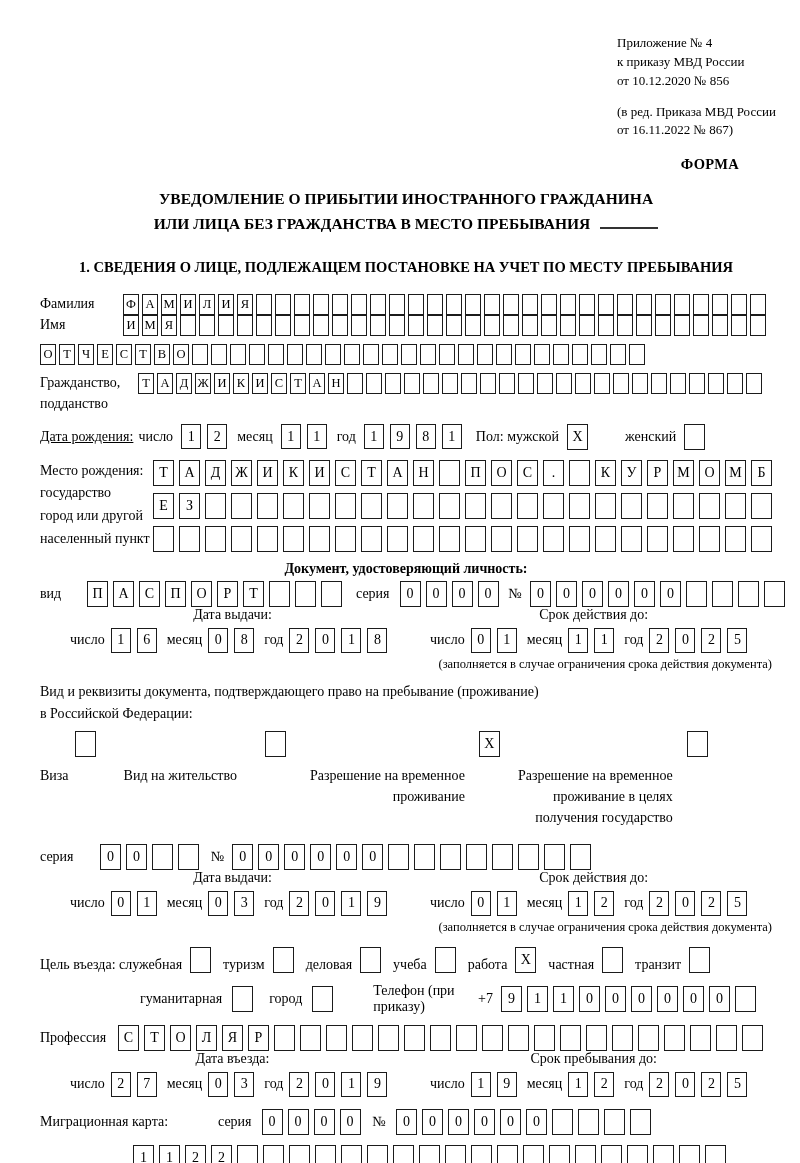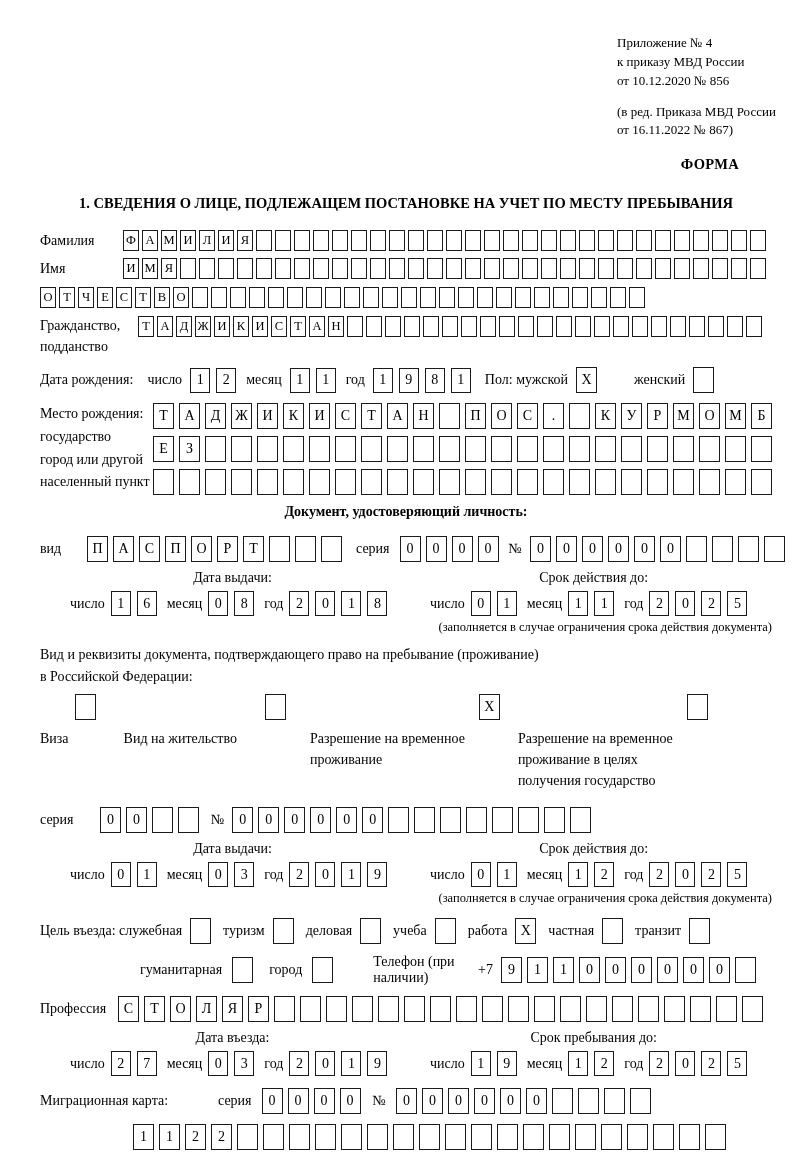"УВЕДОМЛЕНИЕ О ПРИБЫТИИ ИНОСТРАННОГО" div.title { html: none -> <div> <div>УВЕДОМЛЕНИЕ О ПРИБЫТИИ ИНОСТРАННОГО ГРАЖДАНИНА</div> <div><span>ИЛИ ЛИЦА БЕЗ ГРАЖДАНСТВА В МЕСТО ПРЕБЫВАНИЯ</span><span></span></div> </div> }
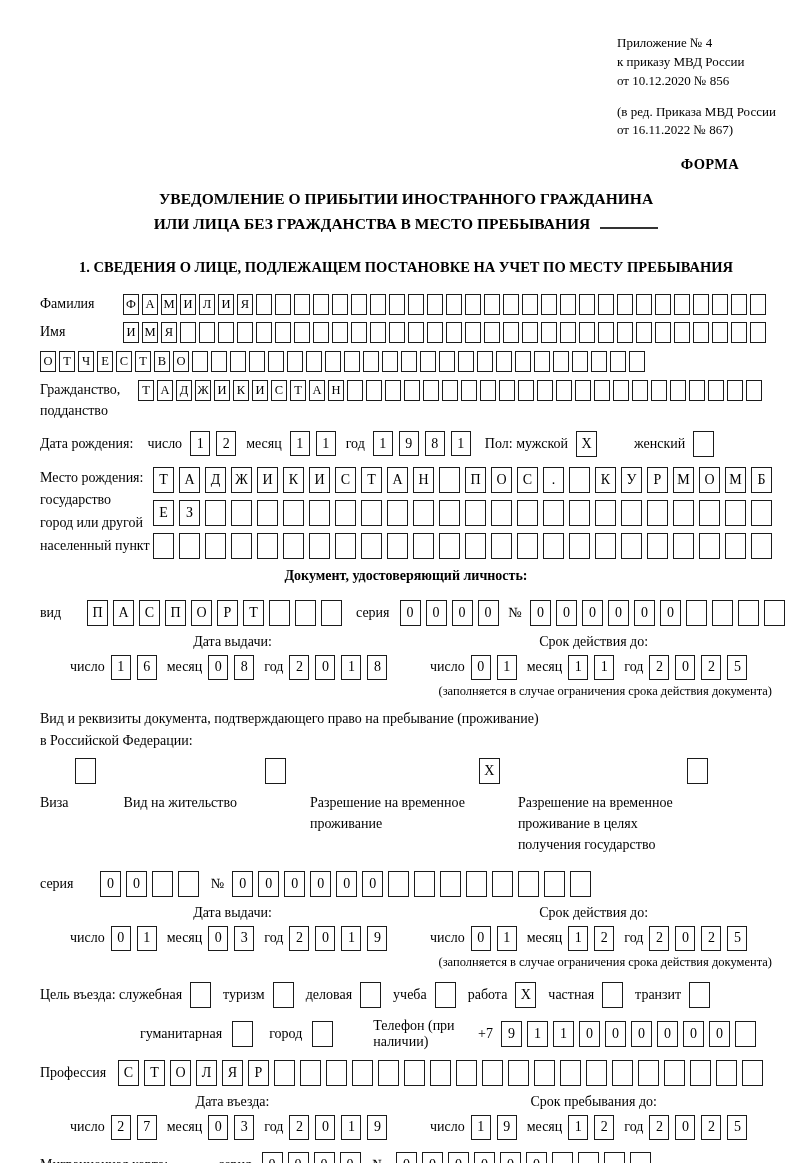"Имя" .row-firstname { margin-top: 7px -> none }
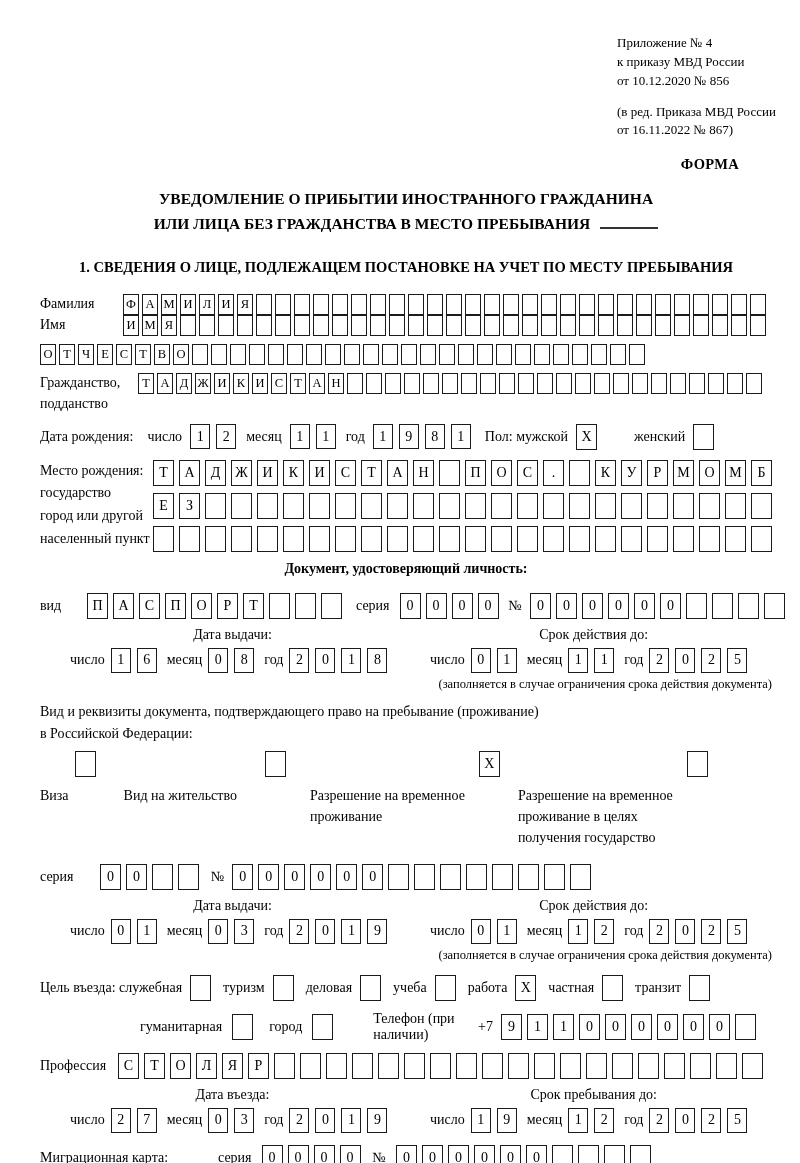"Дата рождения:" span.lbl { margin-right: 14px -> 5px; text-decoration: none -> underline }
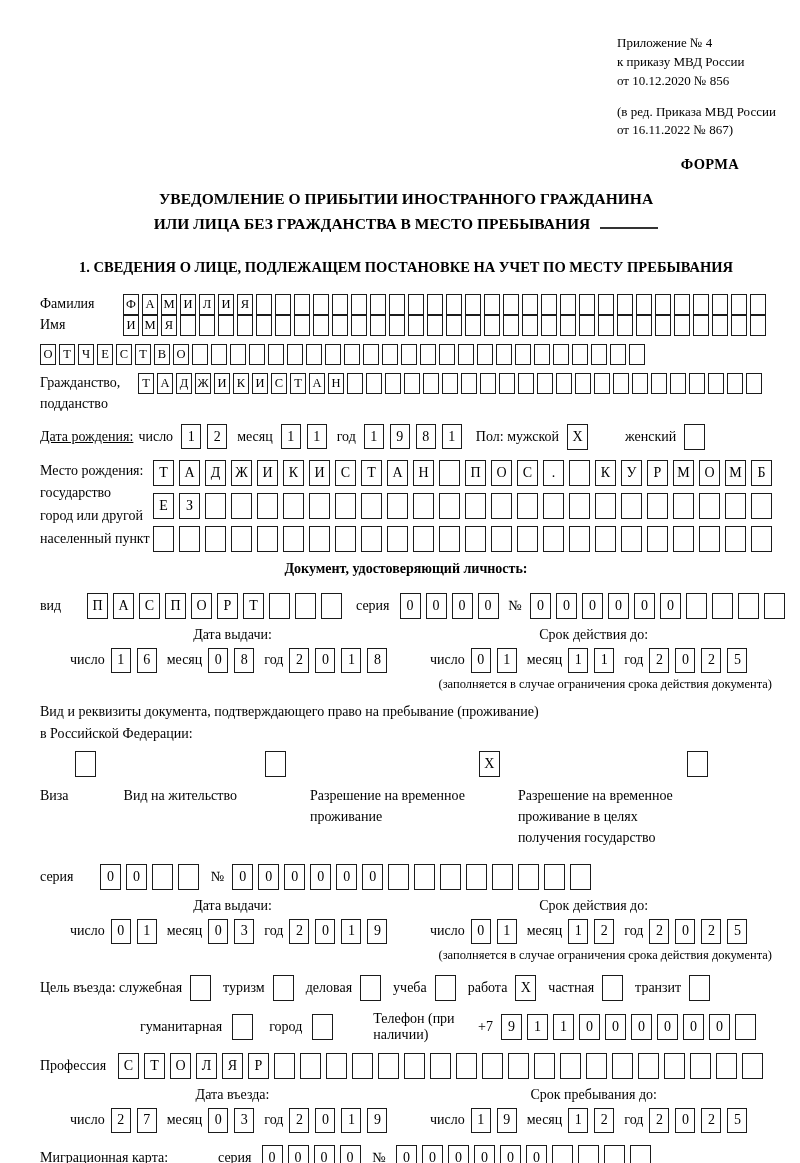"вид" .row-vid { margin-top: 16px -> 4px }
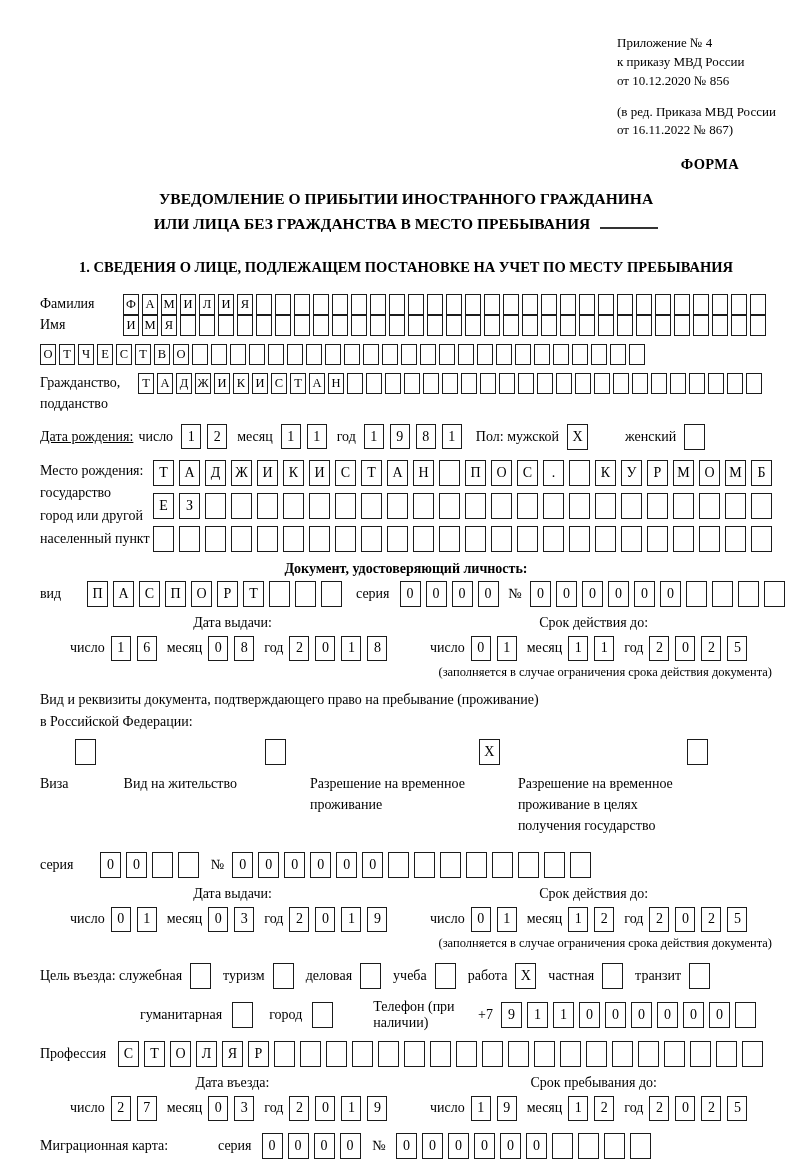"Дата выдачи:" .dates-pair { margin-top: 8px -> 0 }
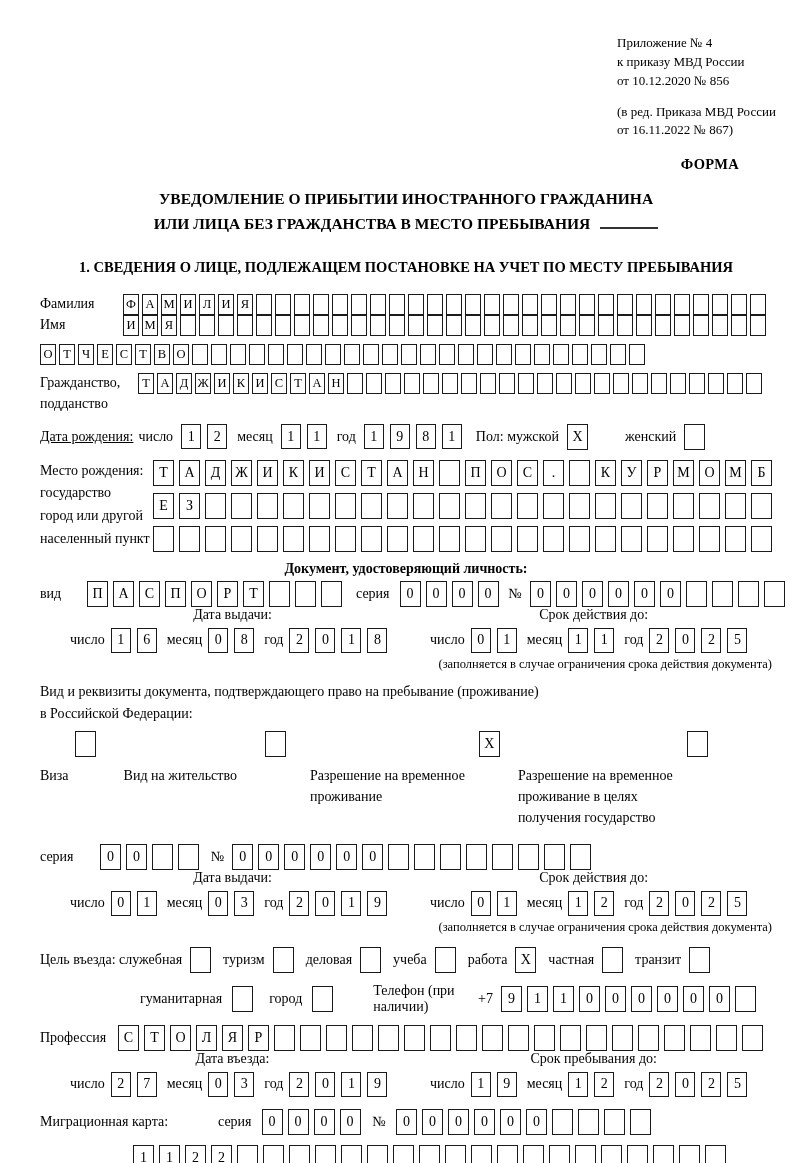"Разрешение на временное" .permit-item .plabel.center { text-align: left -> right }
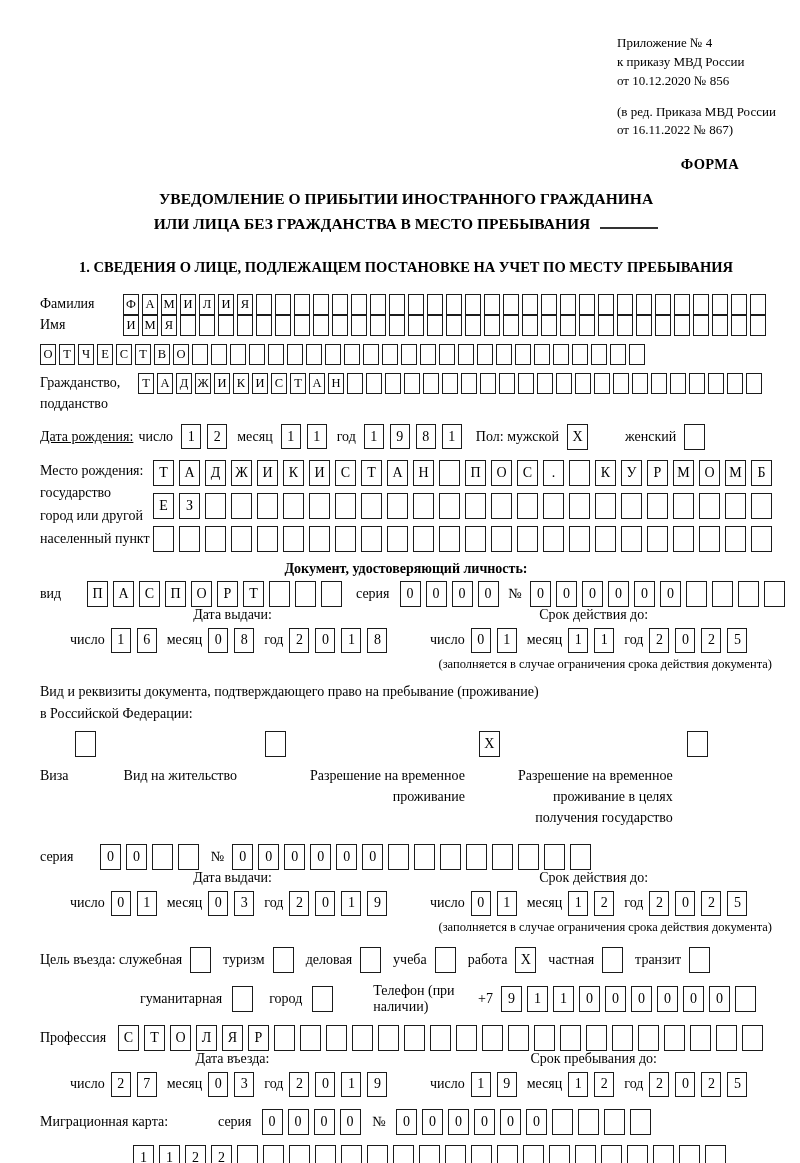"Цель въезда: служебная" .row-purpose { align-items: none -> flex-end }
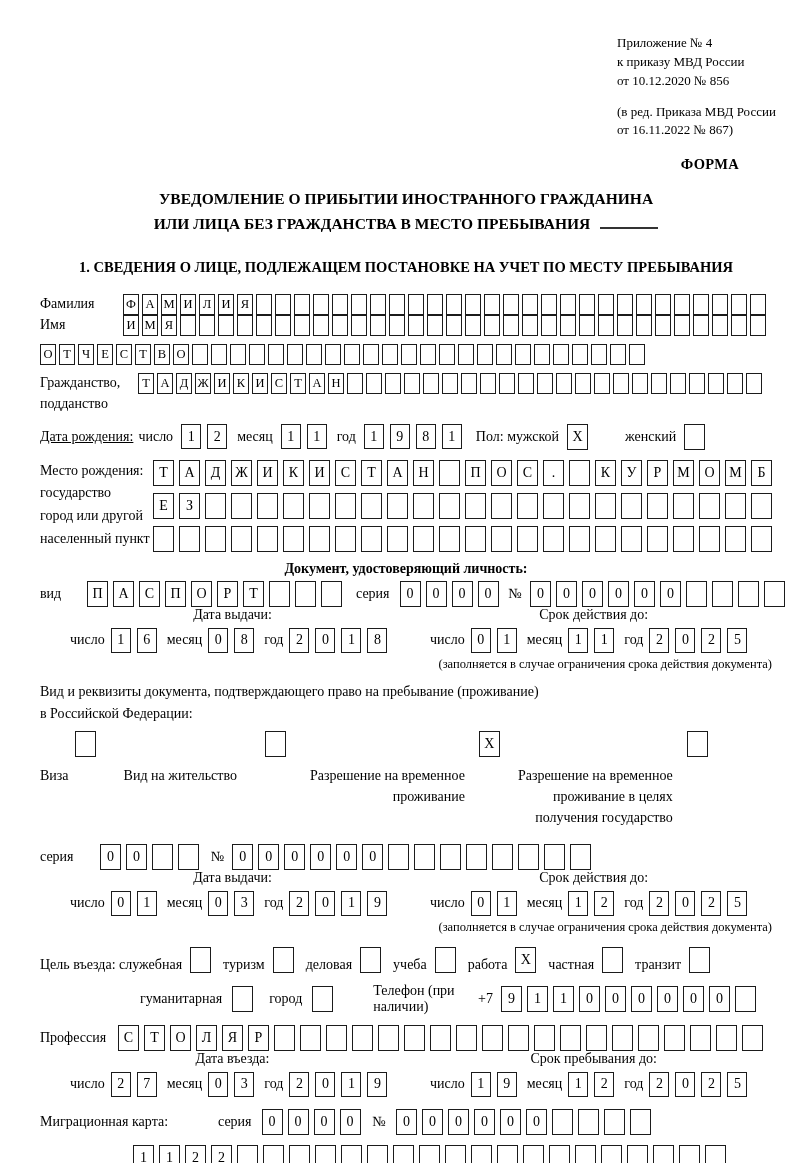"Телефон (при наличии)" span.phone-lbl { text: наличии -> приказу }
